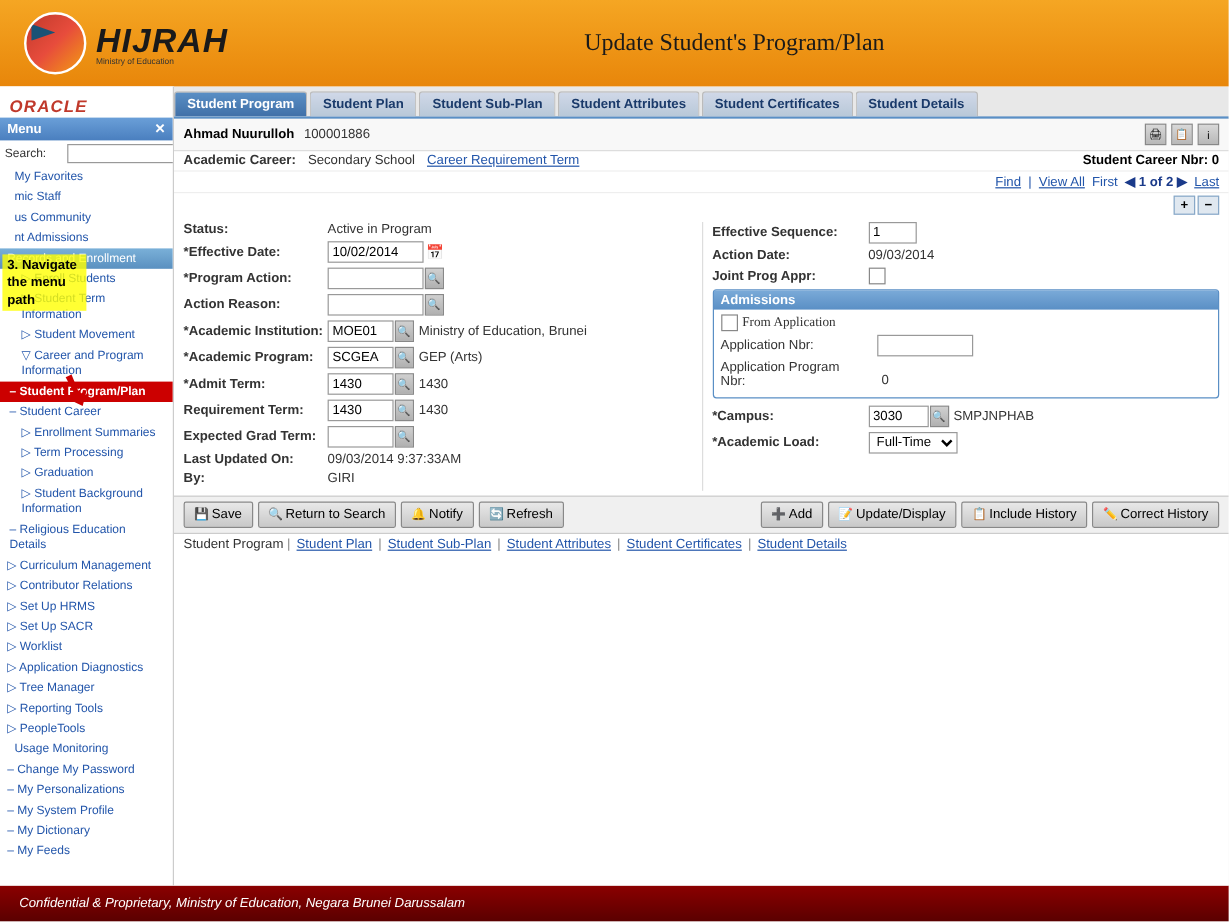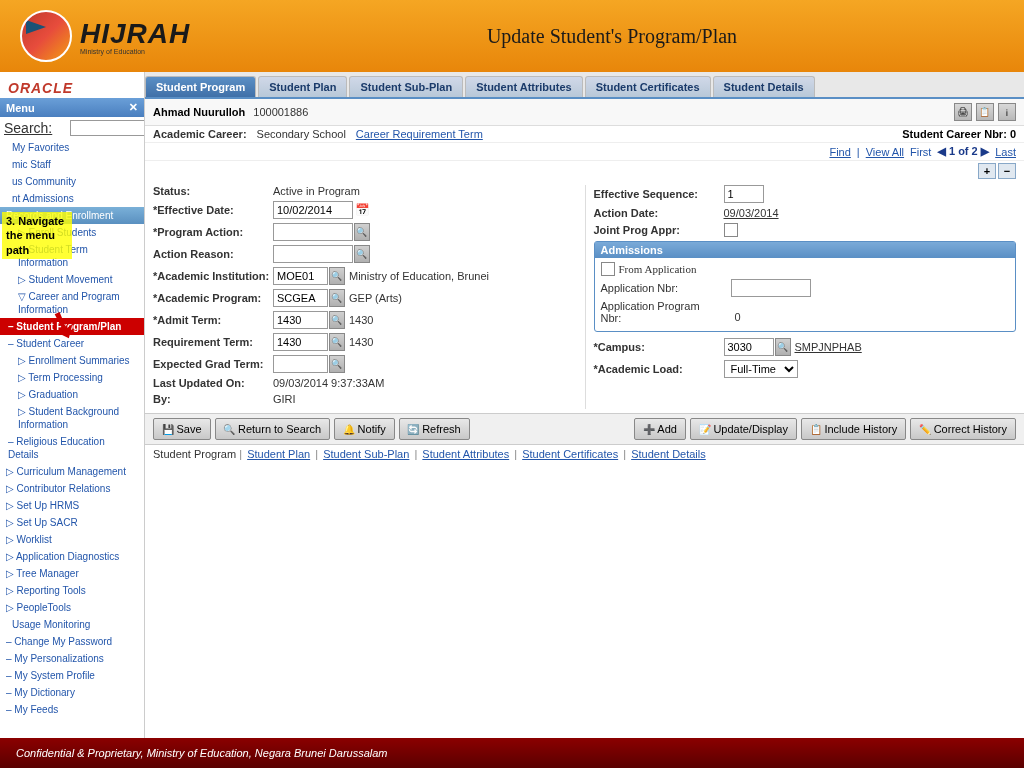"Search:" .search-label { font-size: 14px -> 10px; text-decoration: underline -> none }
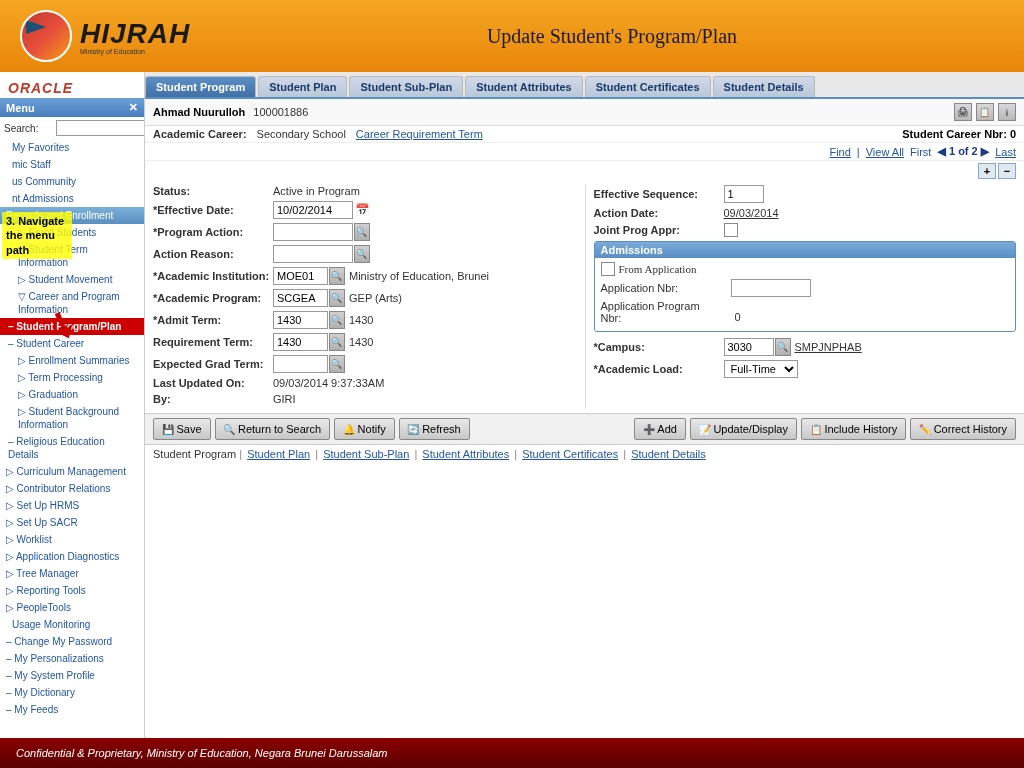"09/03/2014" .right-value { text-decoration: underline -> none }
